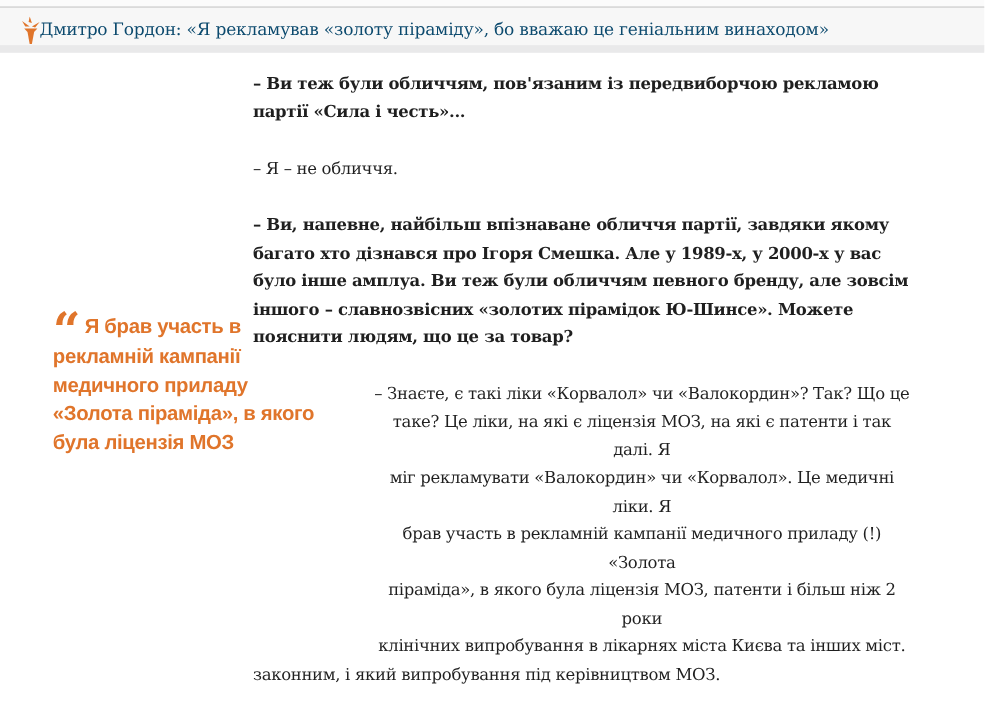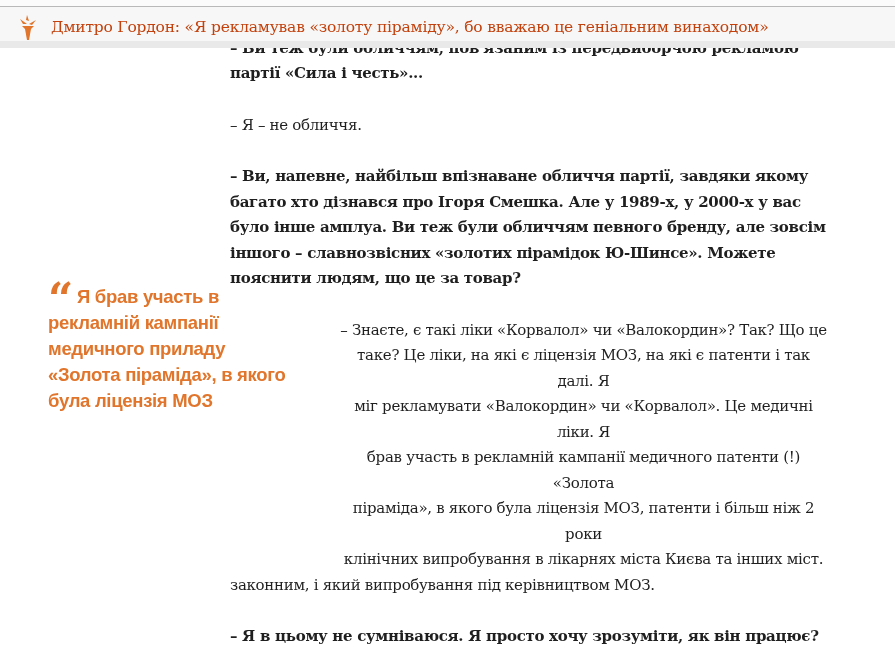"Дмитро Гордон: «Я рекламував «золоту" .header-title { color: #c2410c -> #0c4a6e; left: 51px -> 36px }
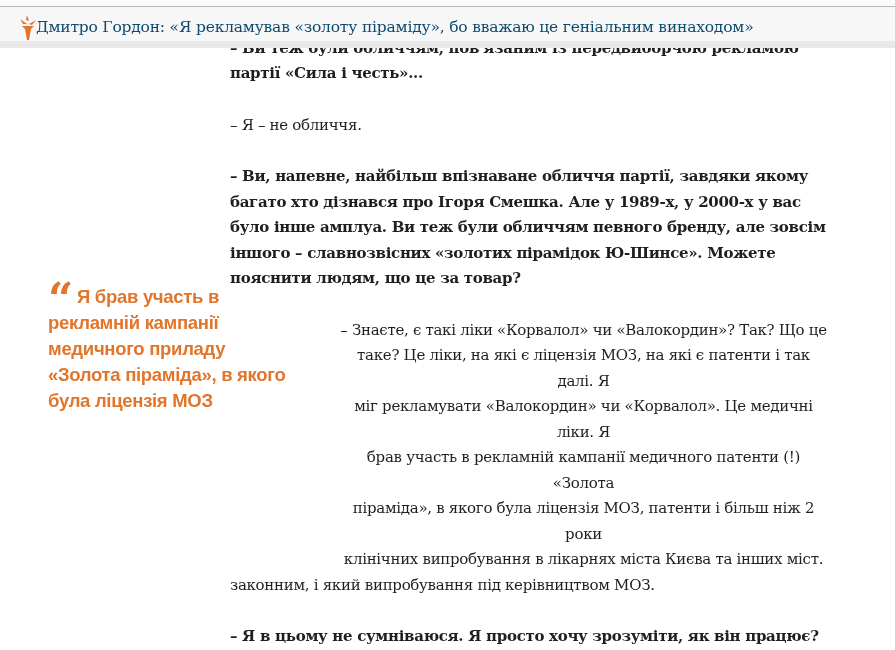"– Ви теж були обличчям," .clipped-top { margin-top: none -> 28px }
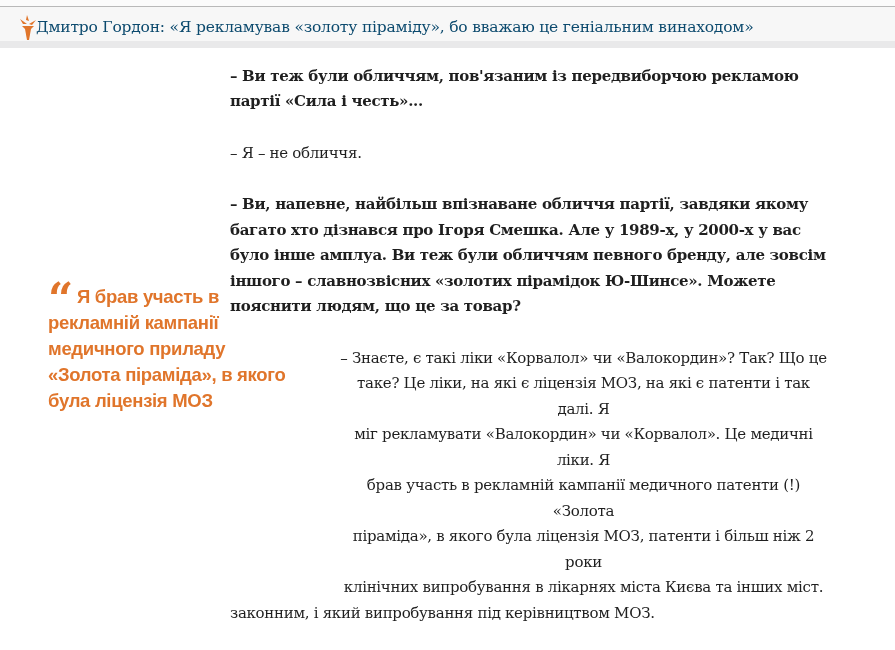"брав участь в рекламній кампанії" div { text: патенти -> приладу }
